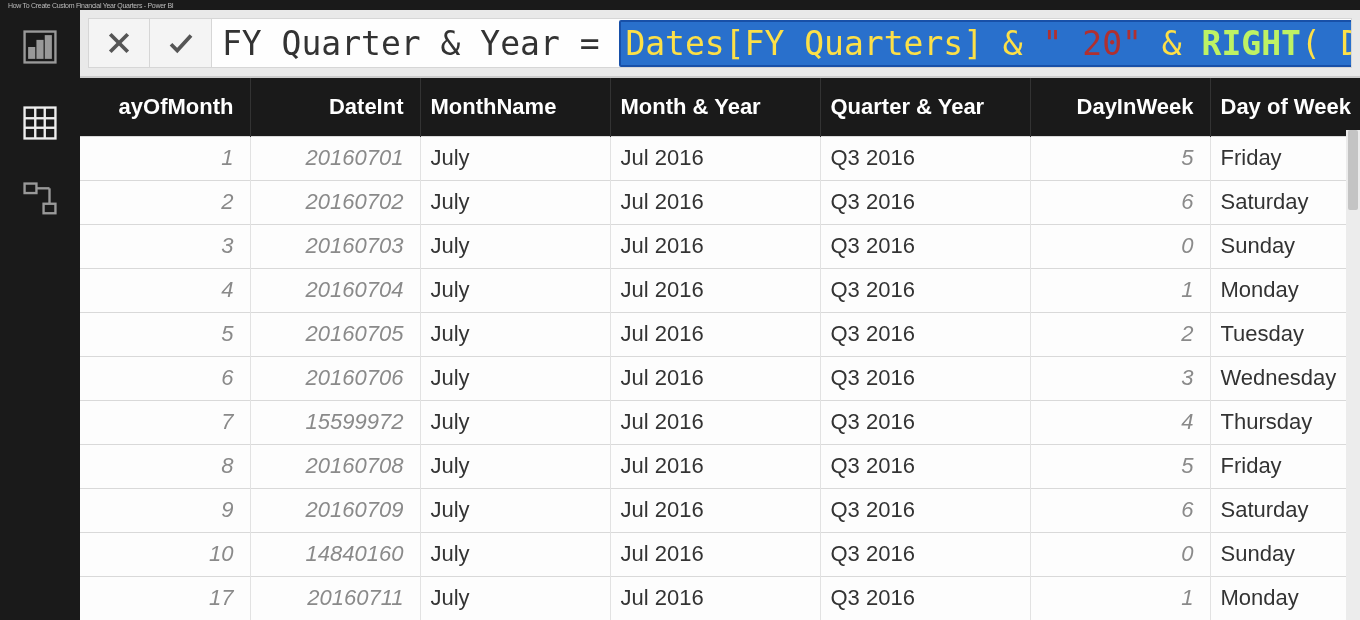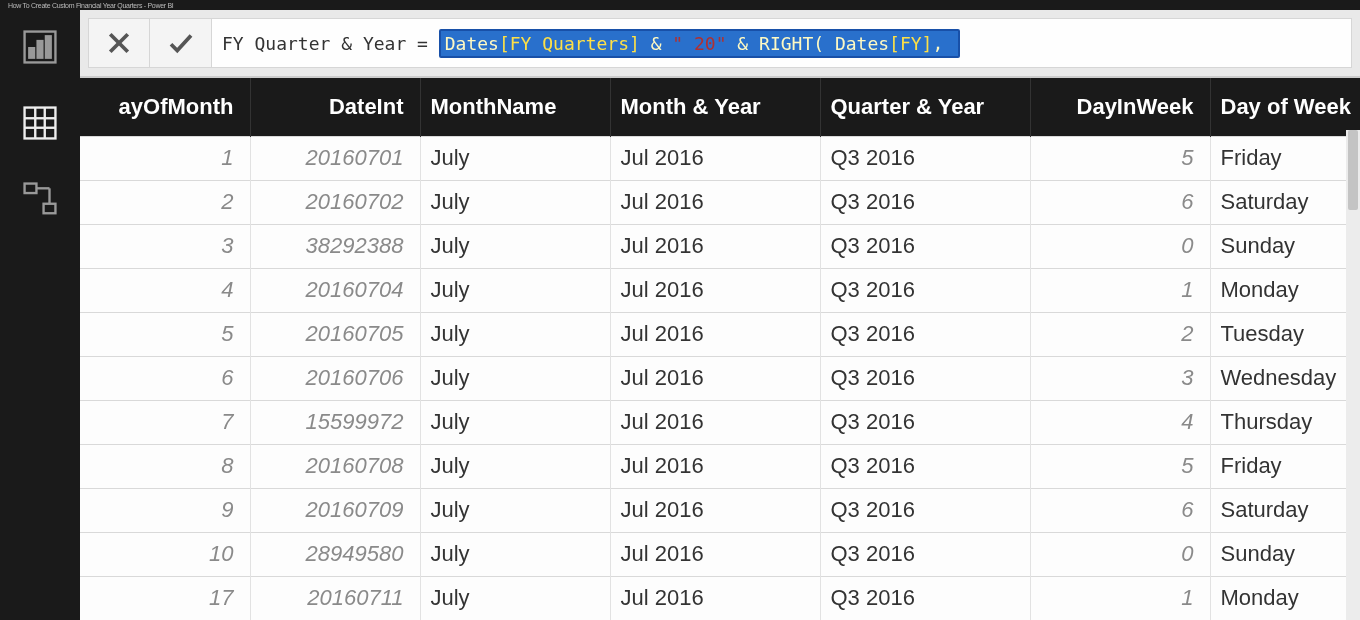"FY Quarter & Year" .fb-editor { font-size: 18px -> 33px }
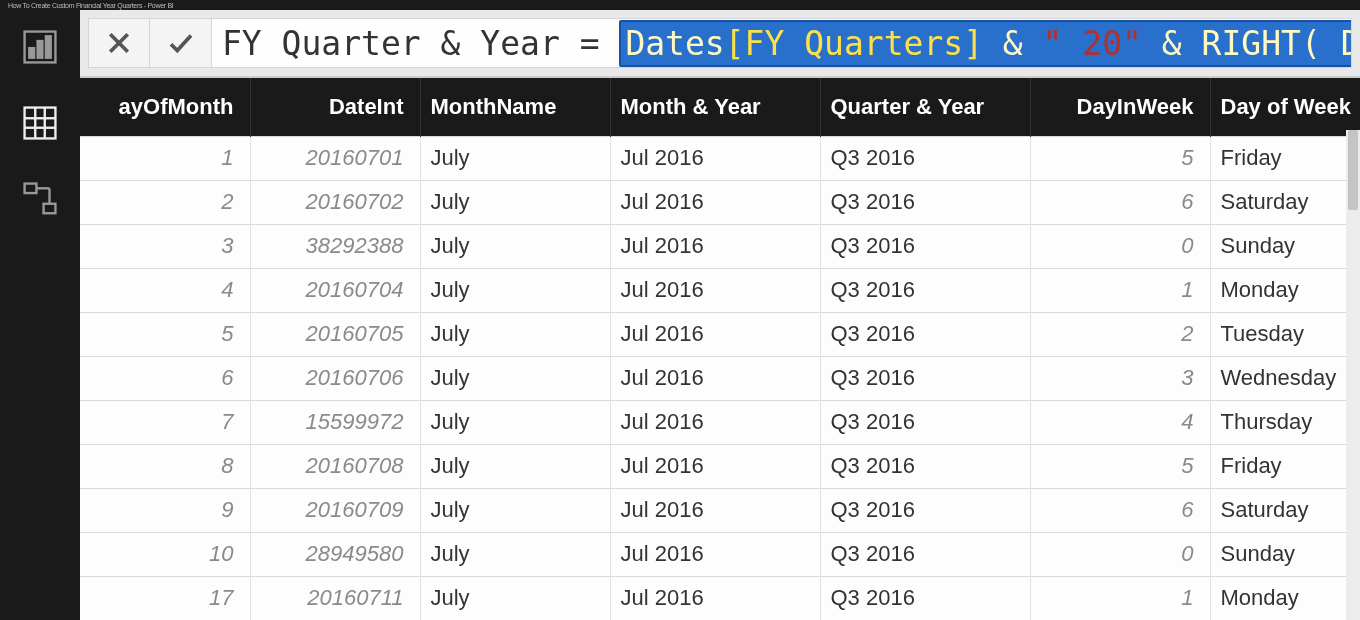"Dates" .tok-plain { color: #fef9c3 -> #fde047 }
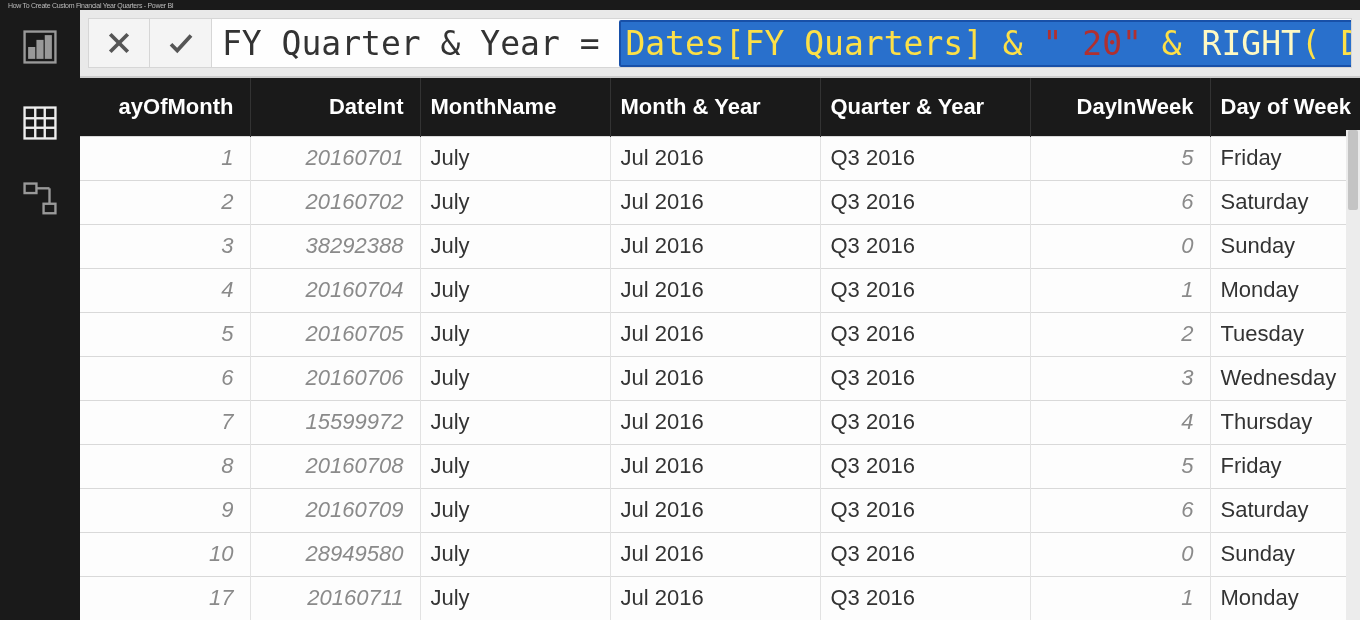"RIGHT" .tok-func { color: #fef9c3 -> #bef264; font-weight: none -> bold }
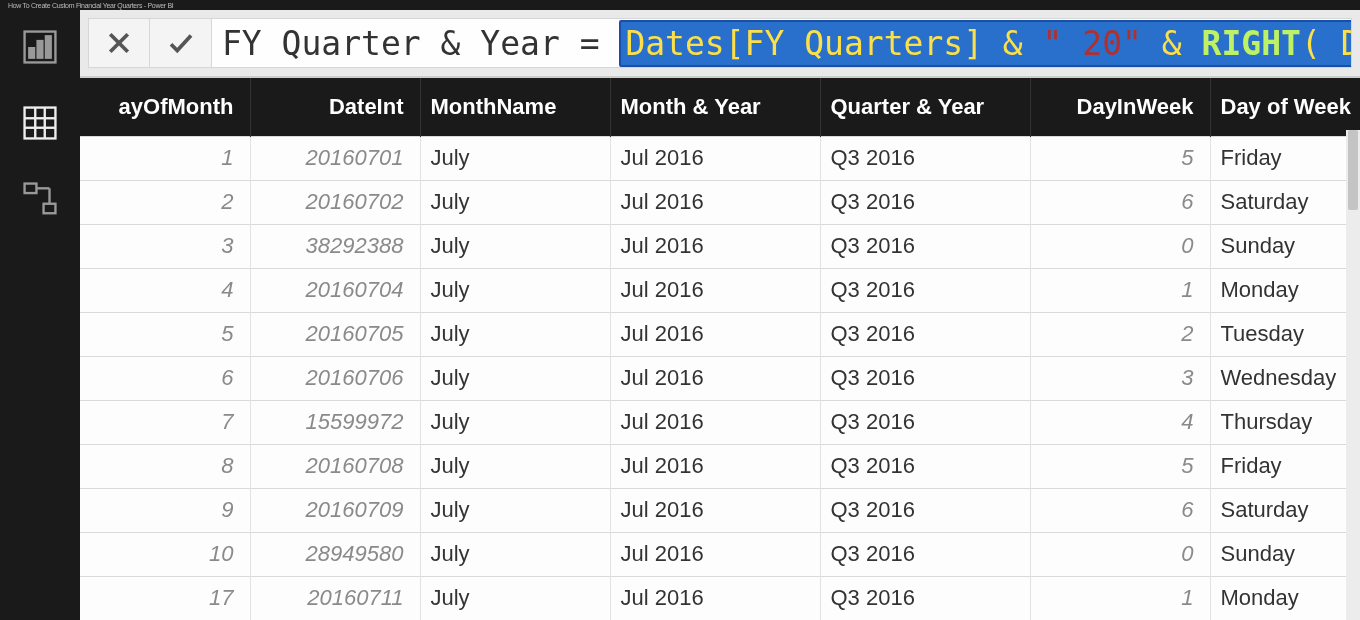"38292388" td.num { text: 38292388 -> 20160703 }
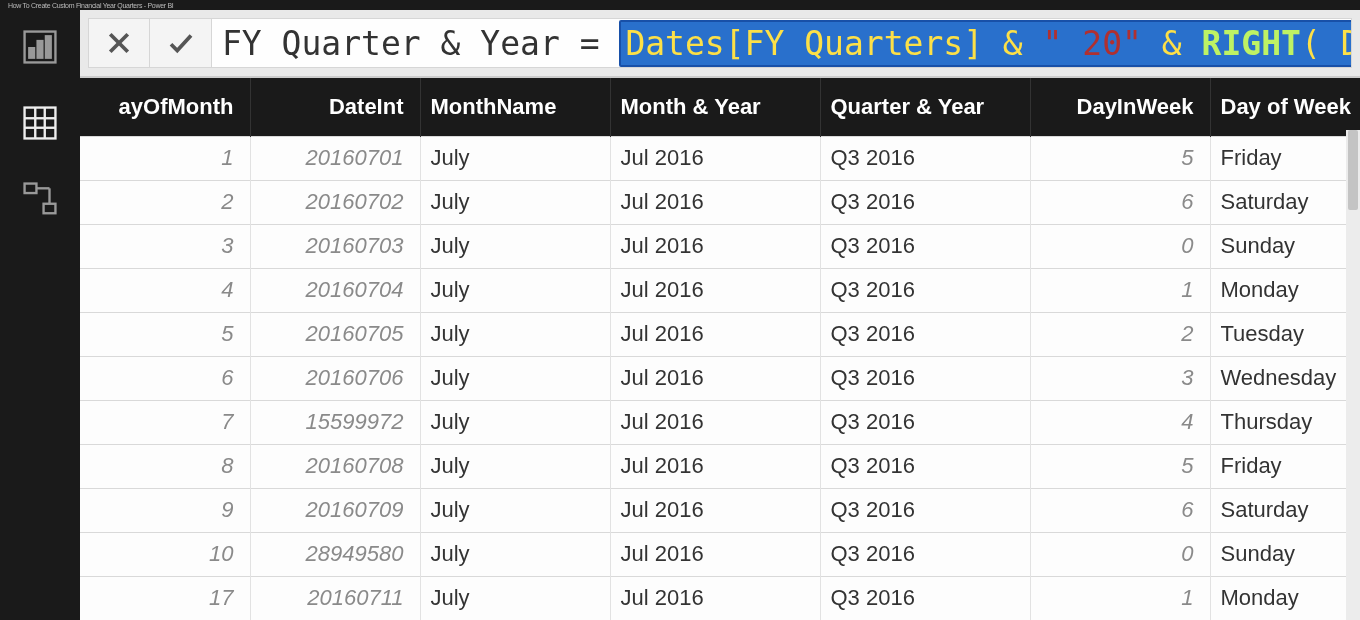"28949580" td.num { text: 28949580 -> 14840160 }
